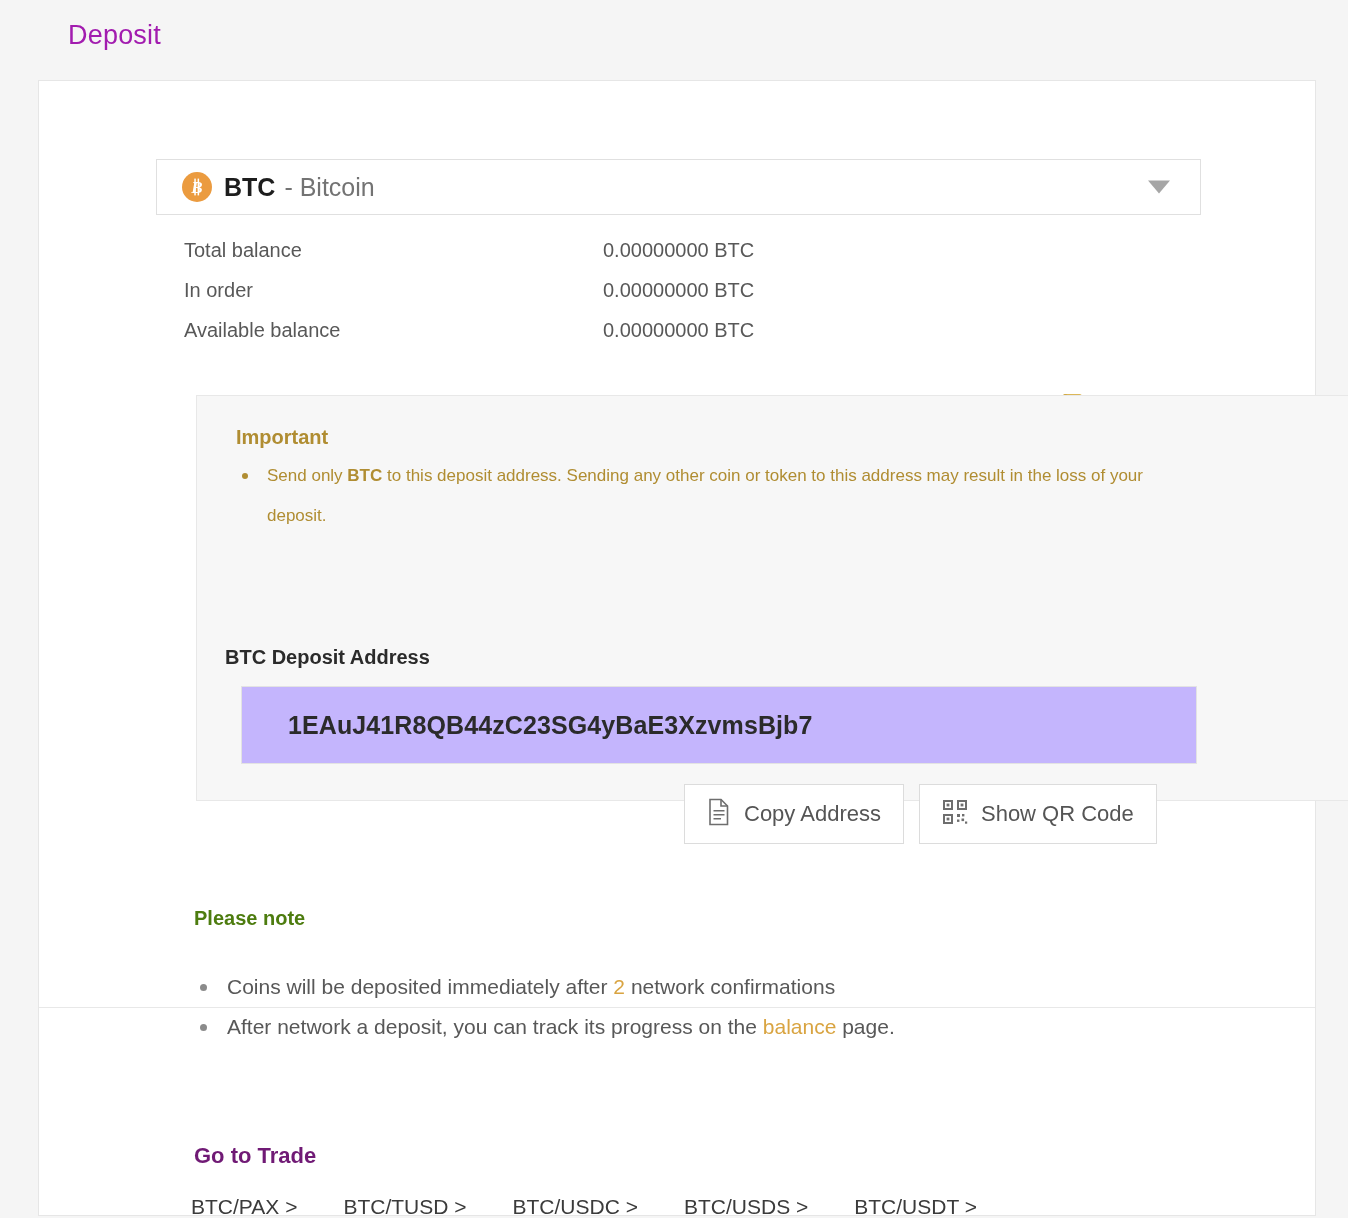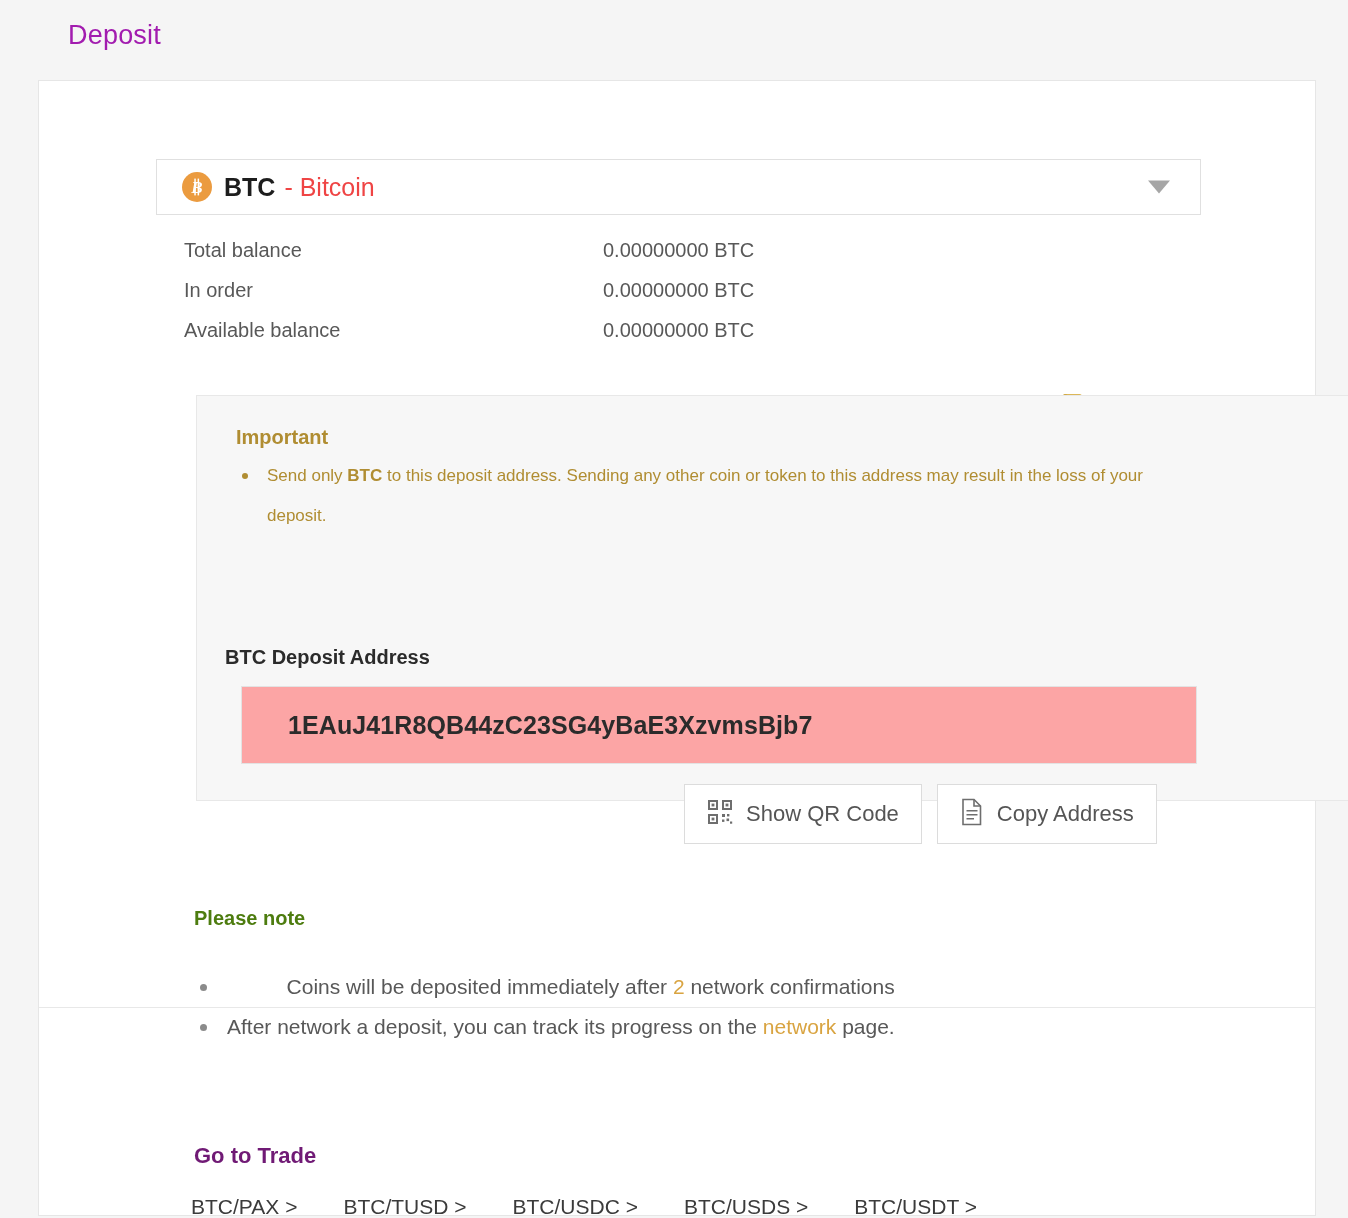"- Bitcoin" .coin-name { color: #ef4444 -> #737373 }
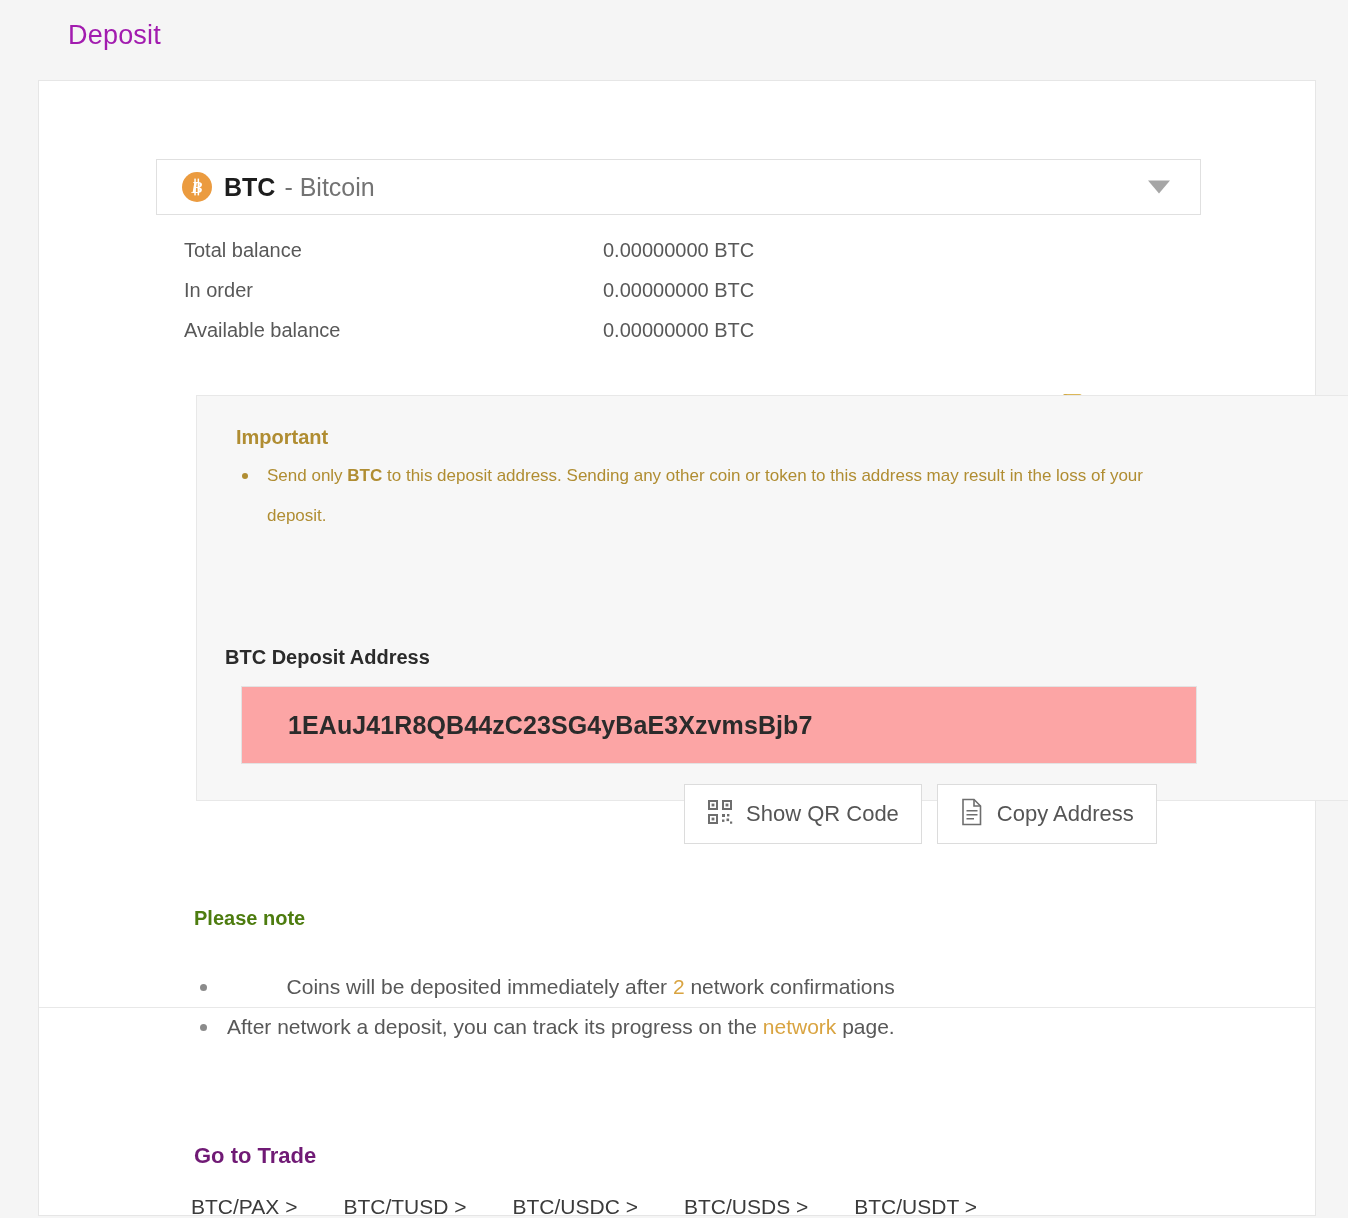"1EAuJ41R8QB44zC23SG4yBaE3XzvmsBjb7" .addr-box { background: #fca5a5 -> #c4b5fd }
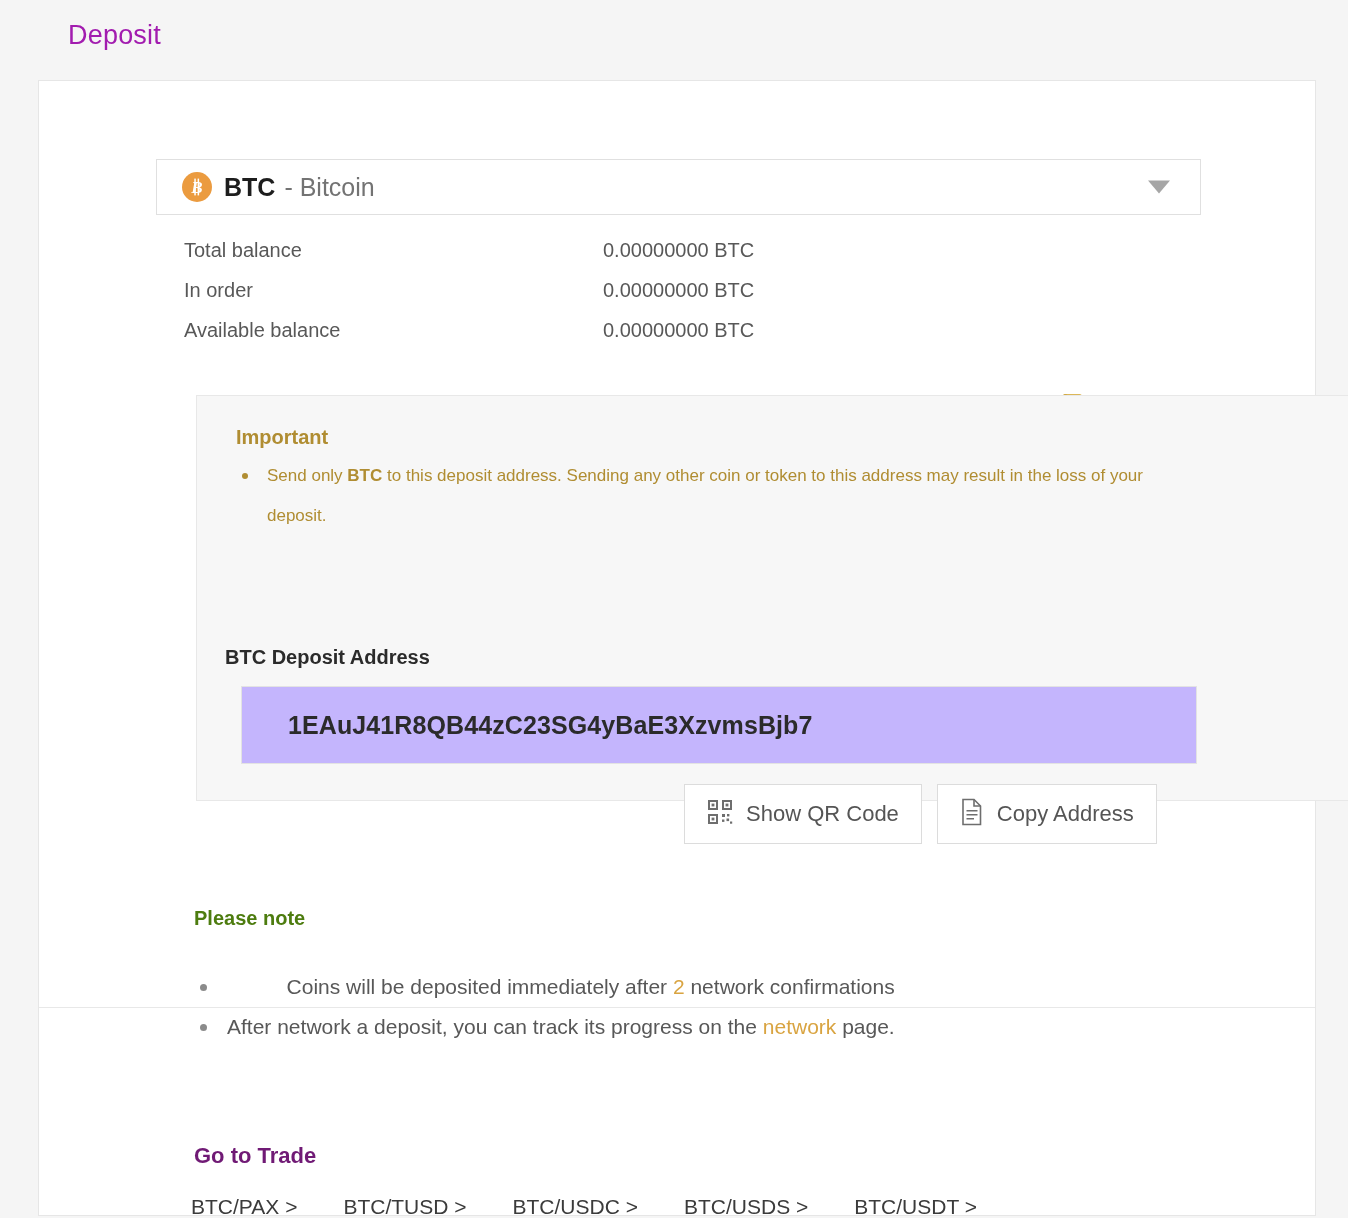"Show QR Code" div.addr-btn { order: before "Copy Address" -> after "Copy Address" }
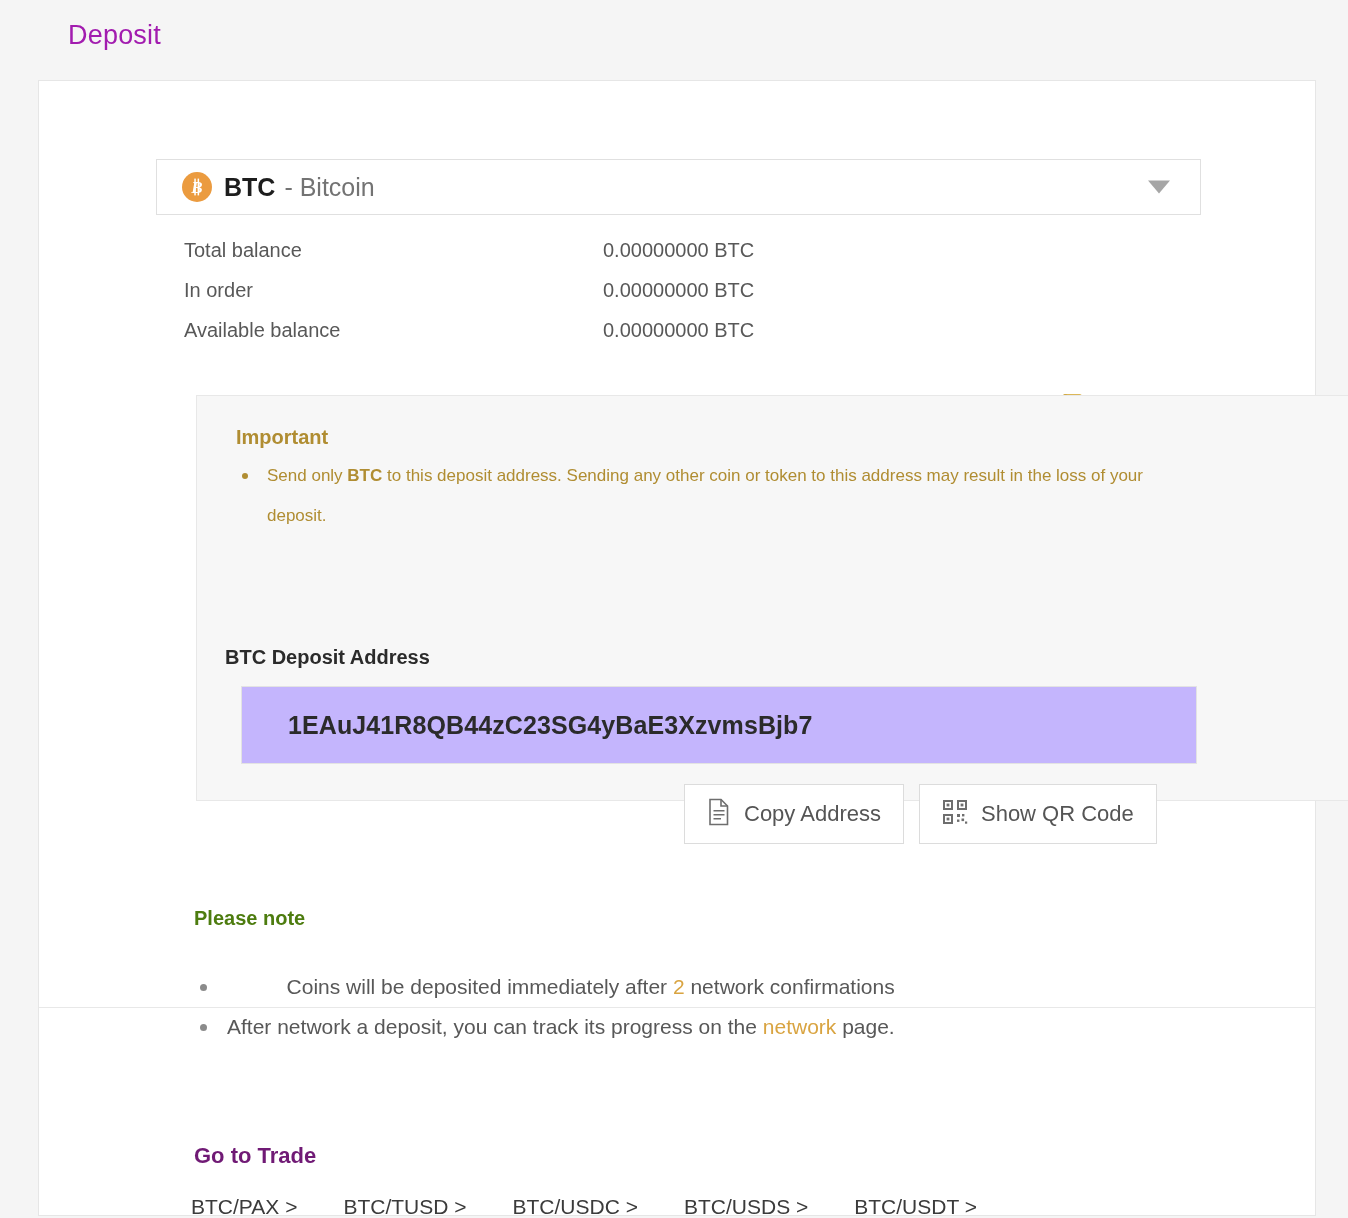"Coins will be deposited immediately" .note-list { text-align: right -> none }
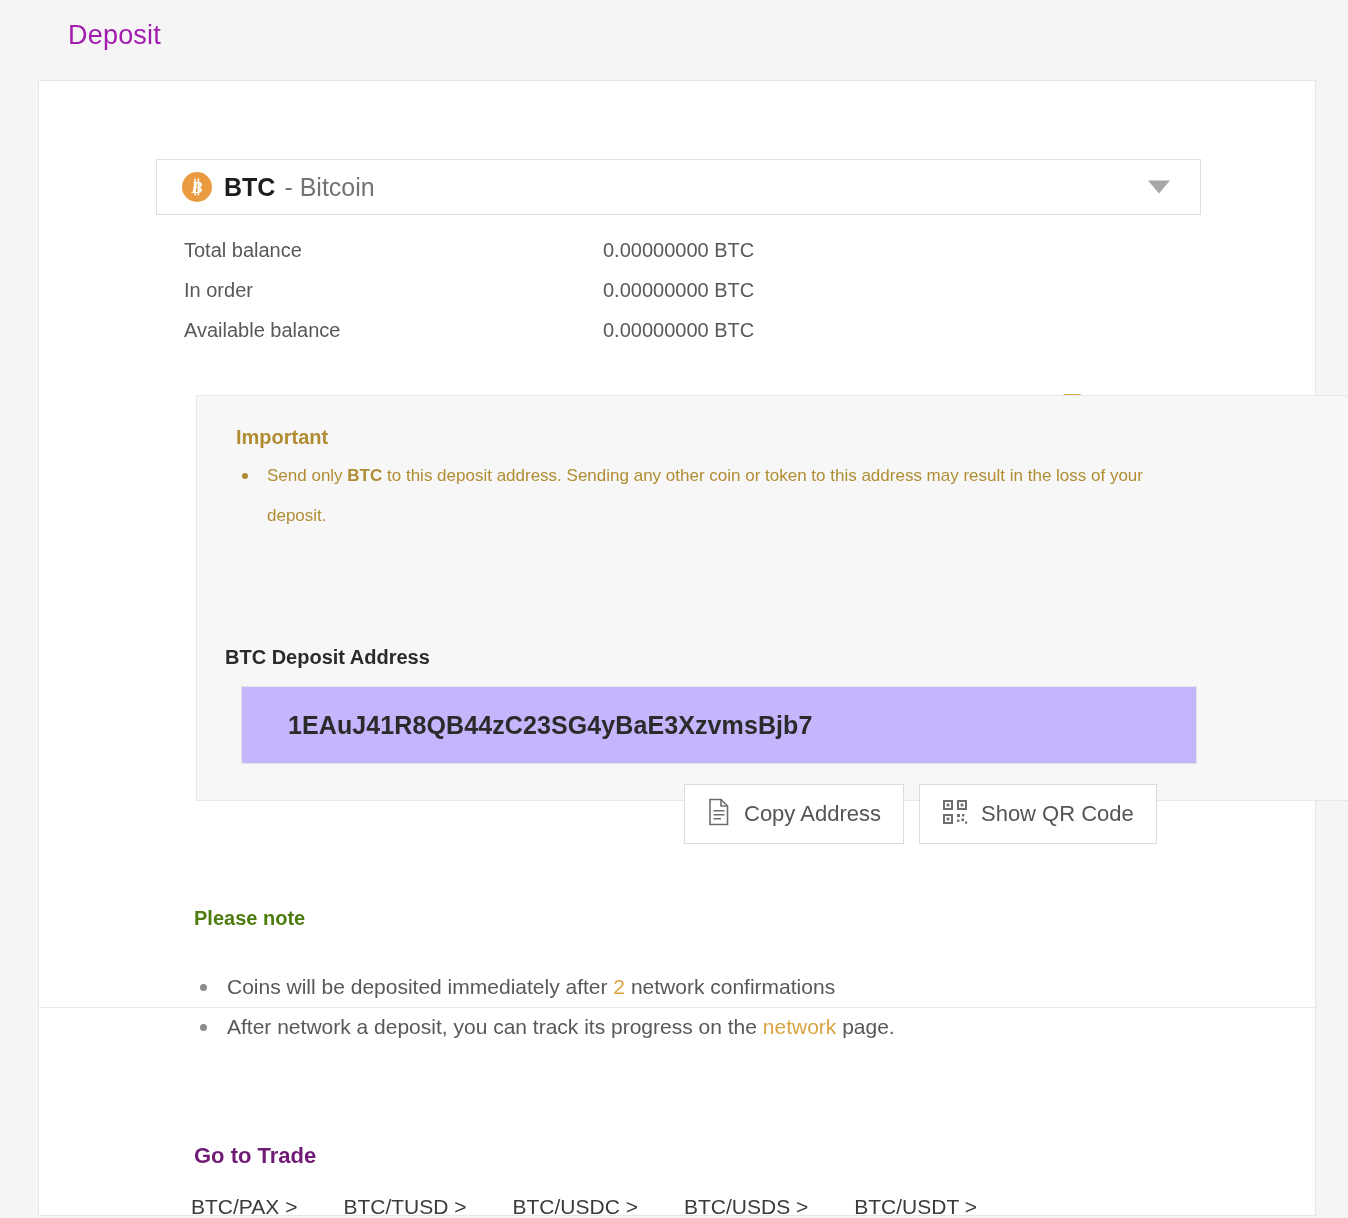"network" span.link-accent { text: network -> balance }
